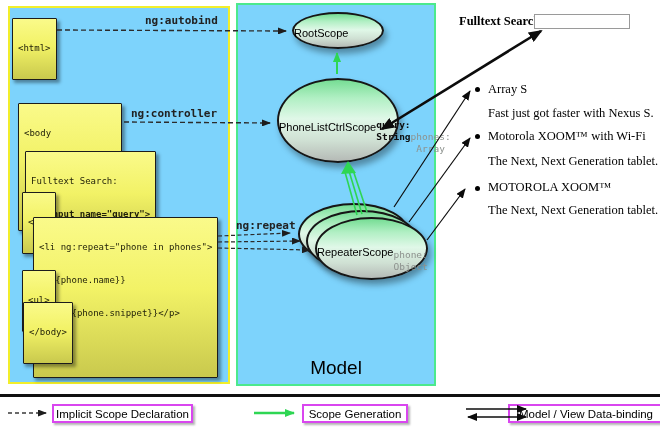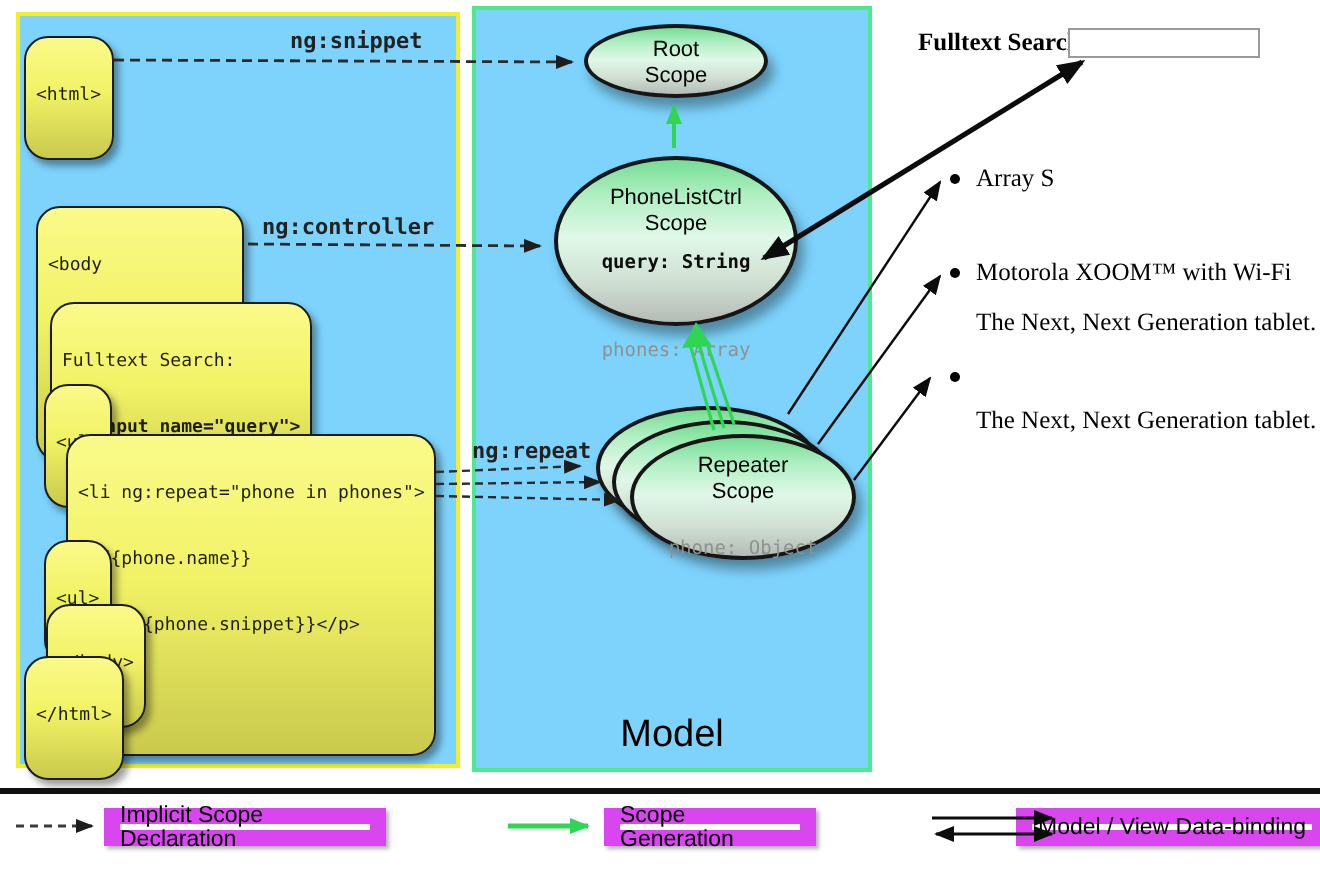"ng:snippet" span.nglabel { text: ng:snippet -> ng:autobind }
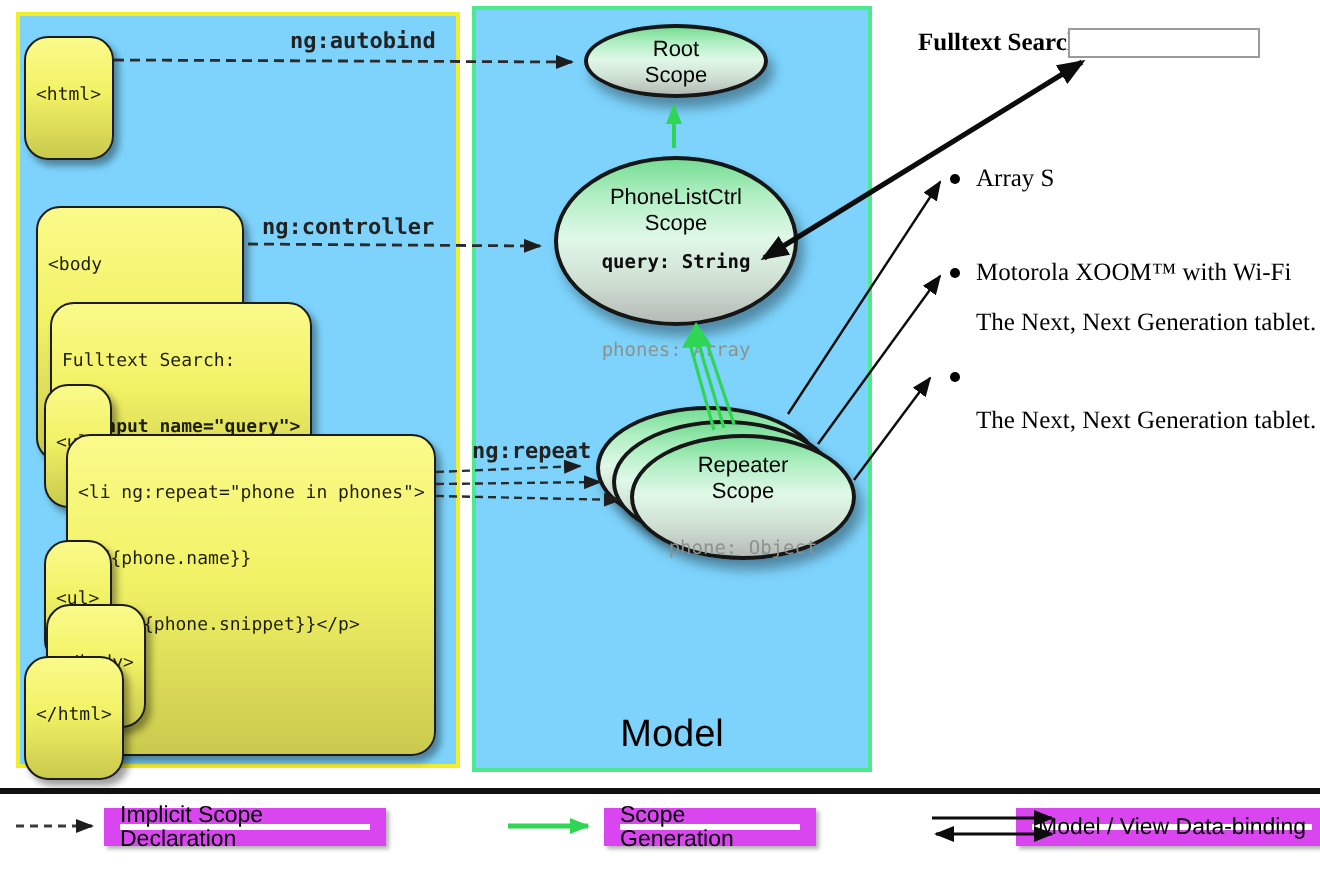"Root" .ell { align-items: none -> center; flex-direction: column -> row }
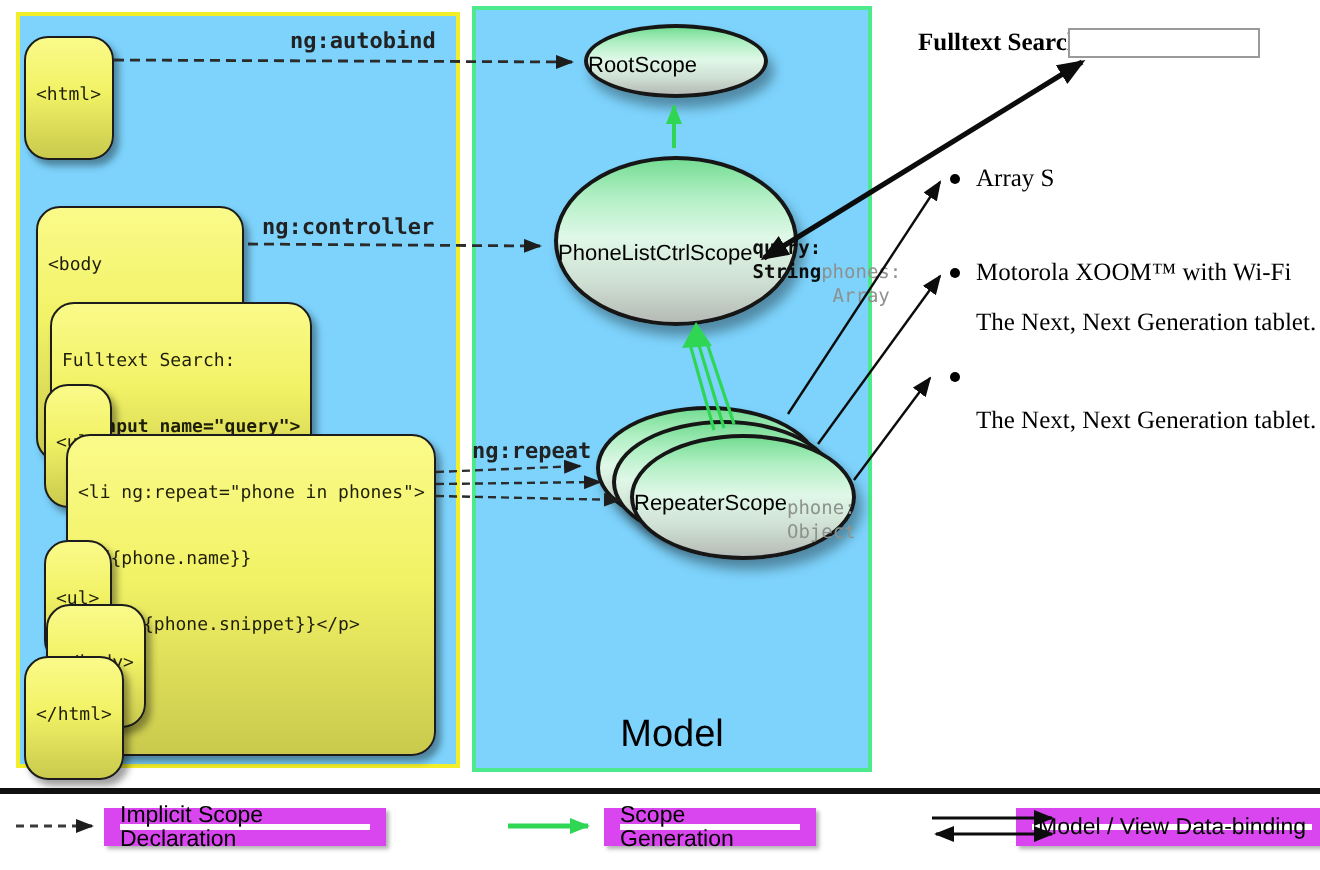"<html>" .ybox { border-radius: 12px -> 1px }
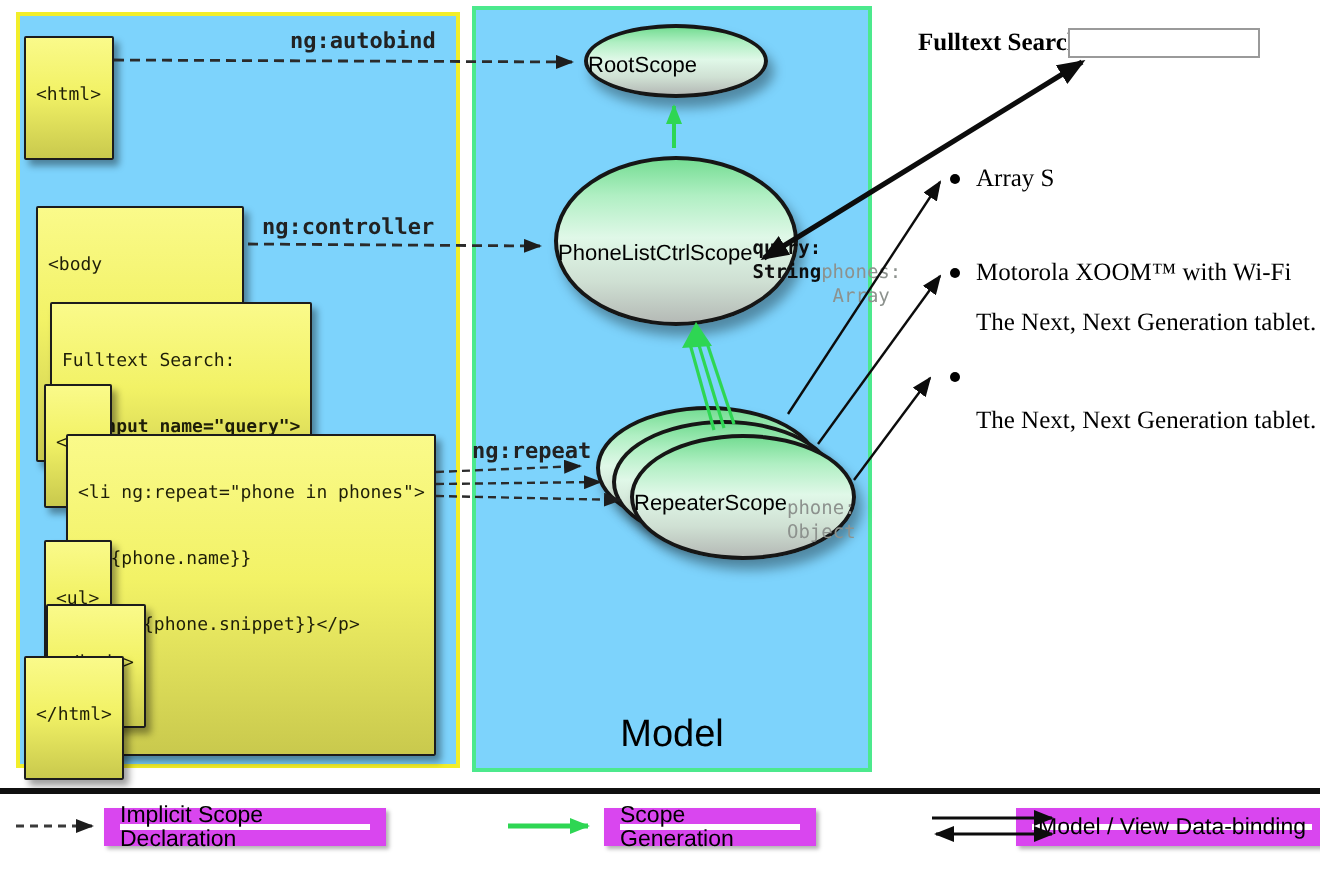"Fast just got faster with" span.serif { html: none -> <span>Fast just got faster with Nexus S.</span> }
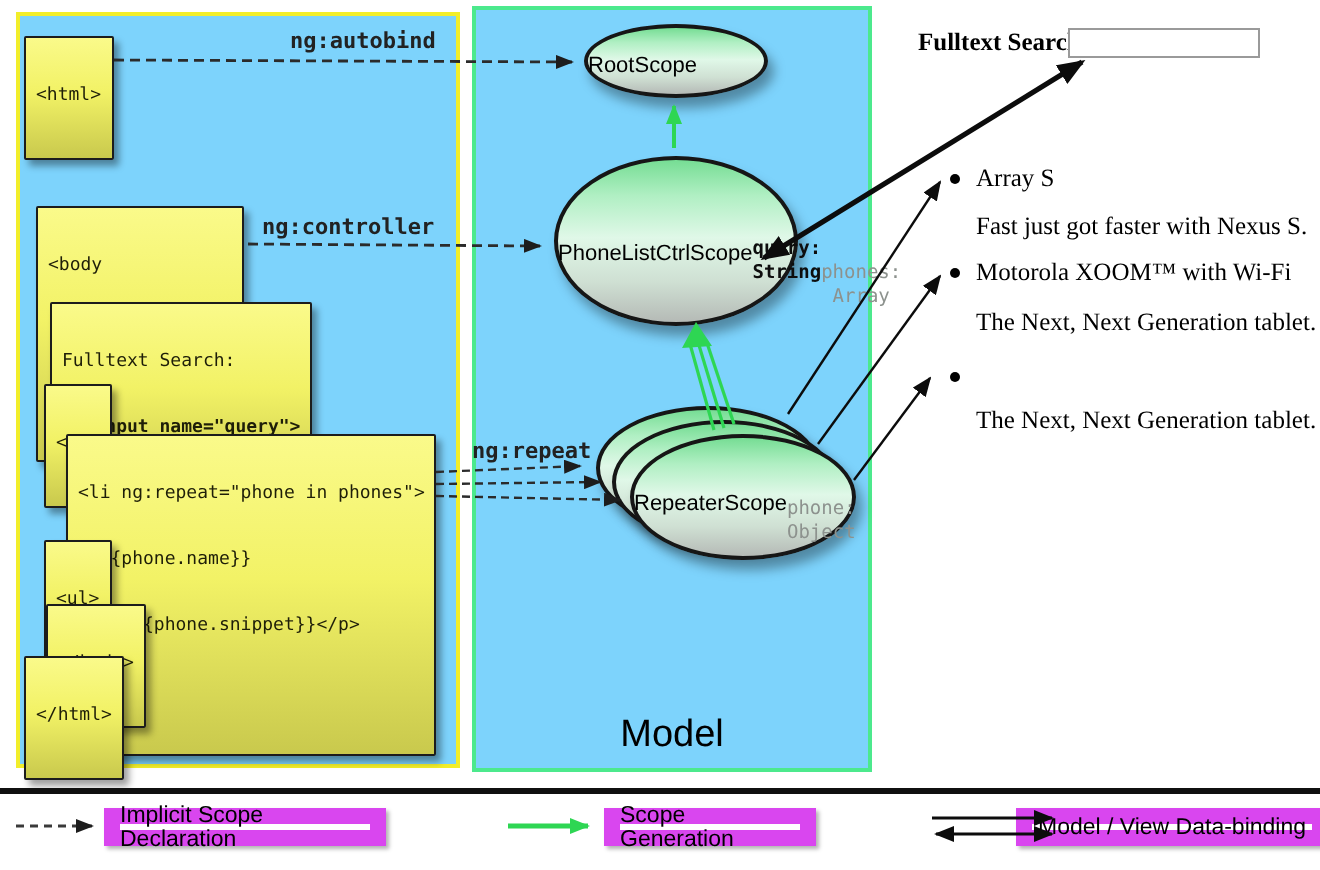"MOTOROLA XOOM™" span.serif { html: none -> <span>MOTOROLA XOOM™</span> }
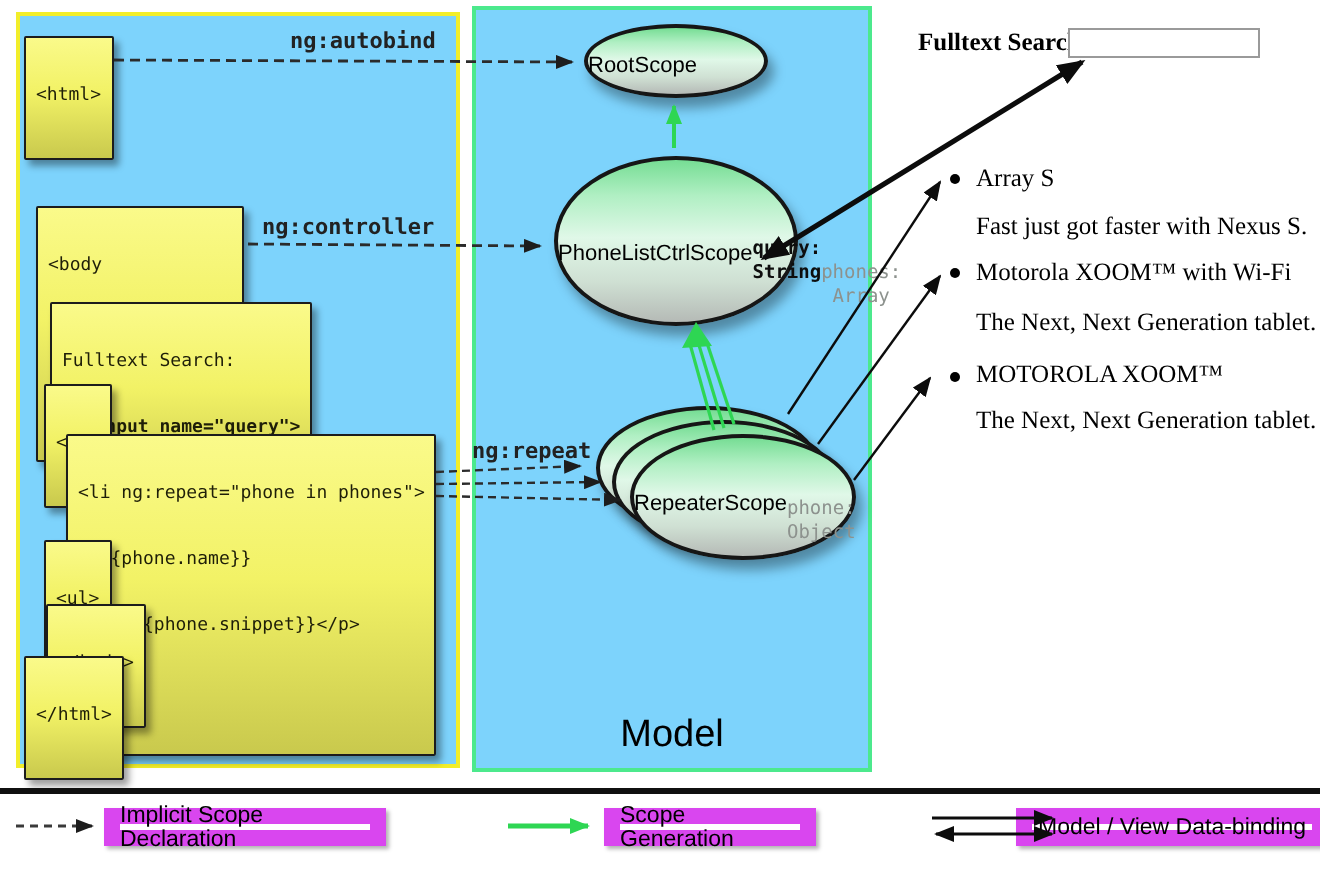"</html>" div.ybox { html: <div> <div>&lt;/html&gt;</div> </div> -> none }
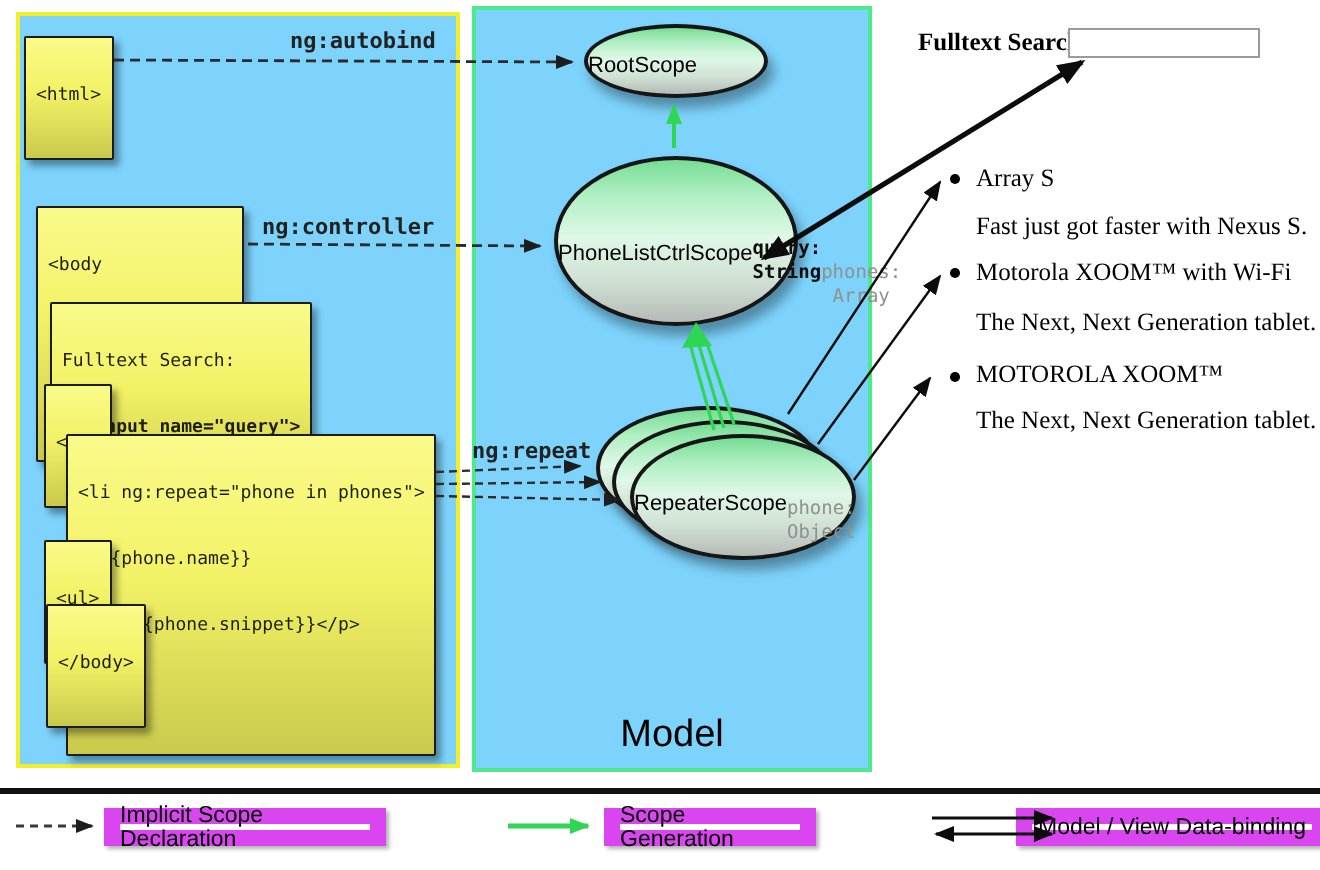"Implicit Scope Declaration" .lg-box { border: 8px solid #d946ef -> 2px solid #d946ef }
